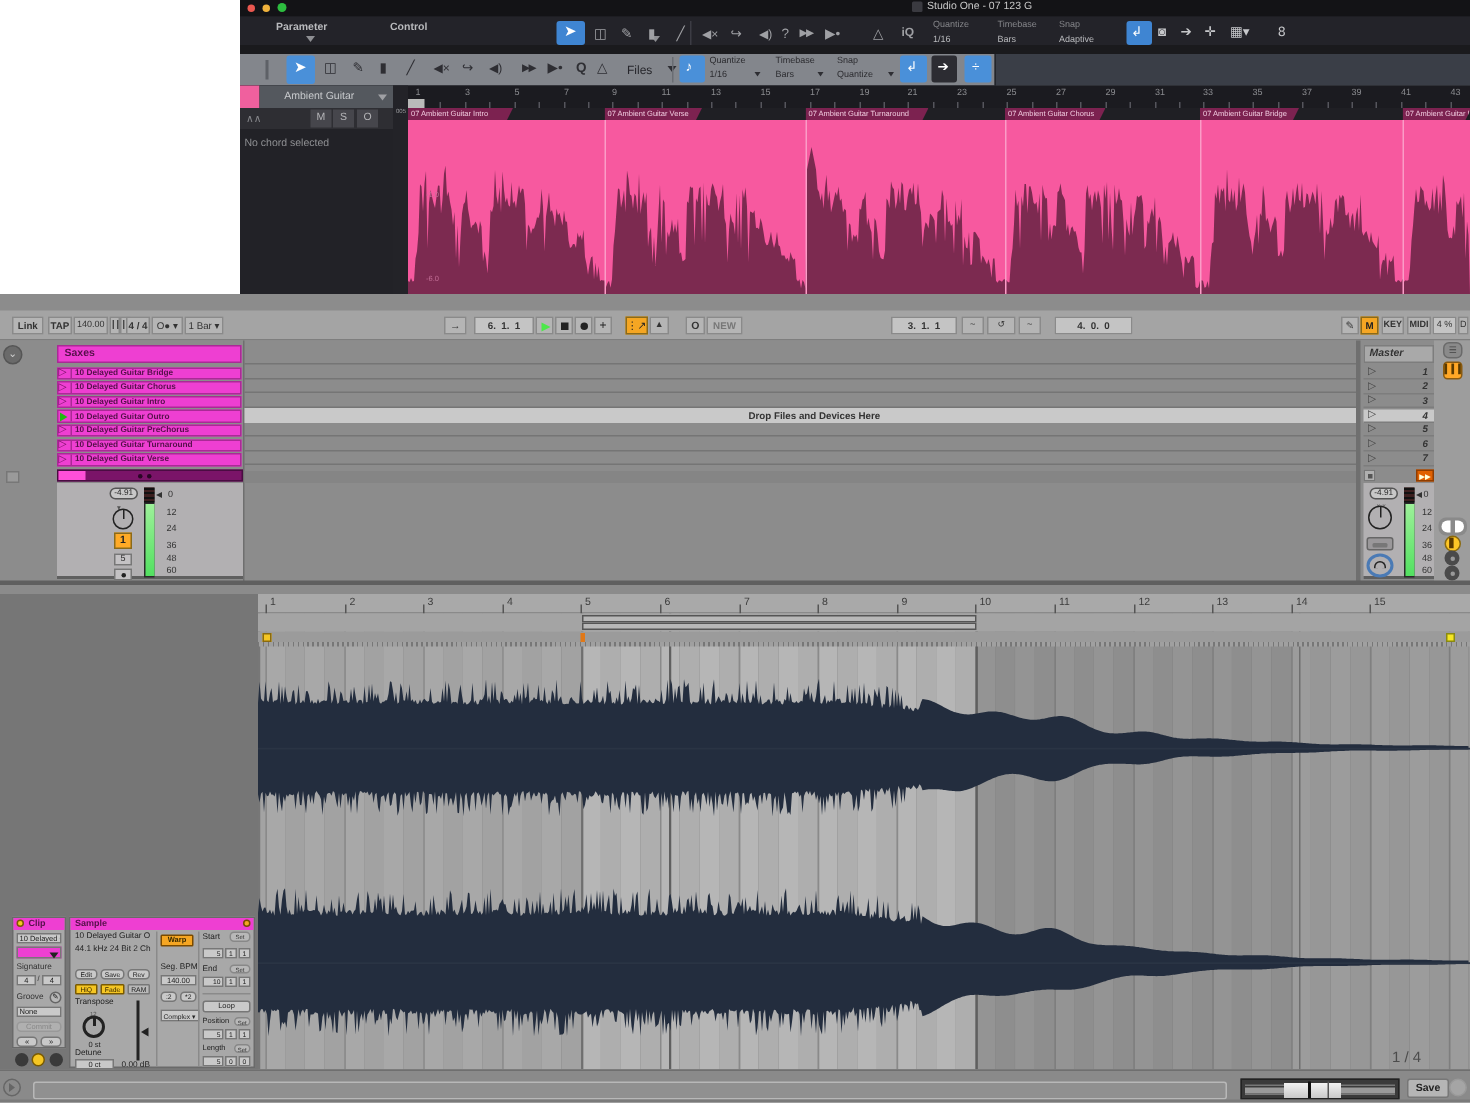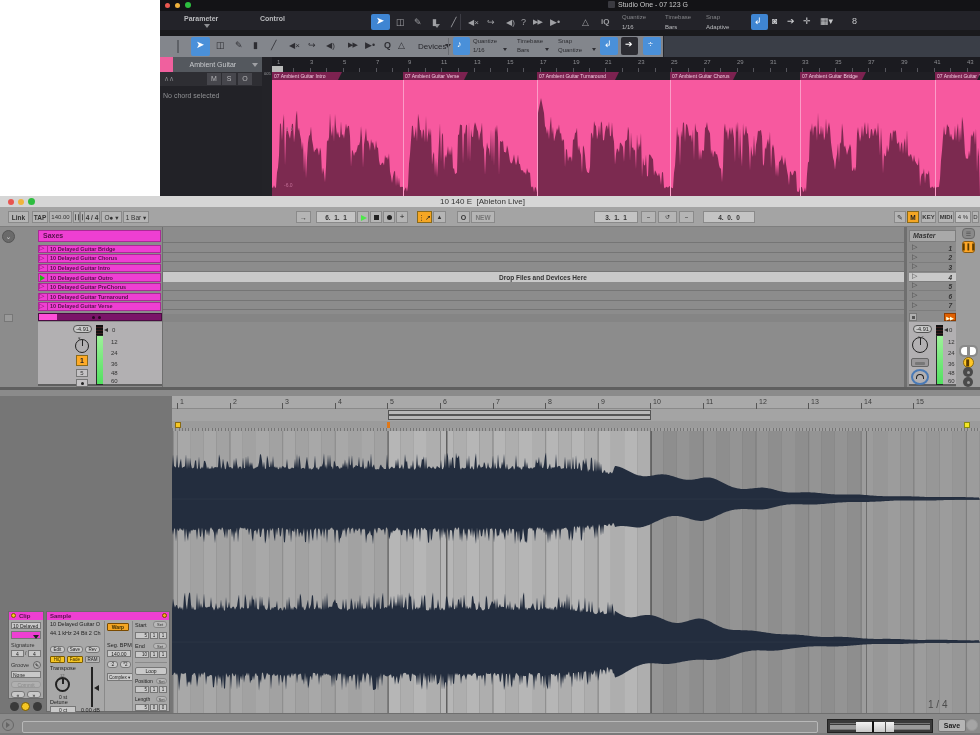"Devices" div.abs { text: Devices -> Files }
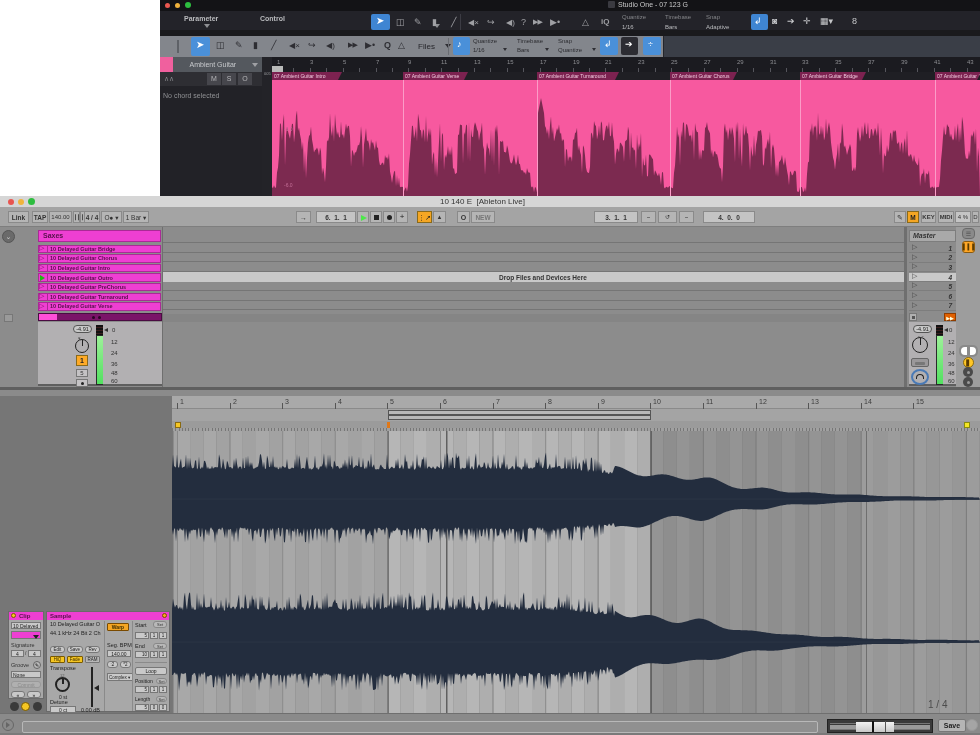"10 140 E [Ableton Live]" div.abs { html: <div> <div></div> <div></div> <div></div> <div>10 140 E&nbsp;&nbsp;[Ableton Live]</div> </div> -> none }
